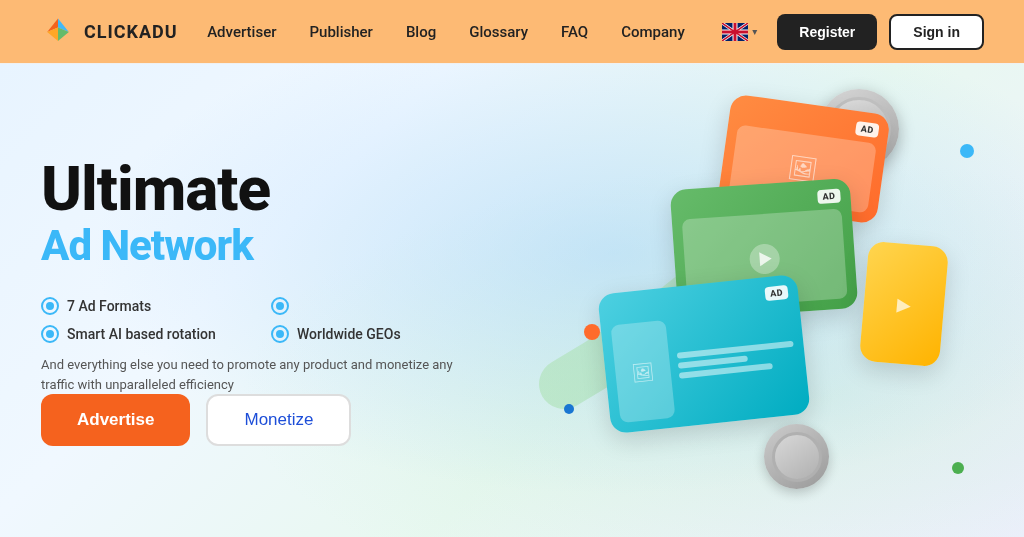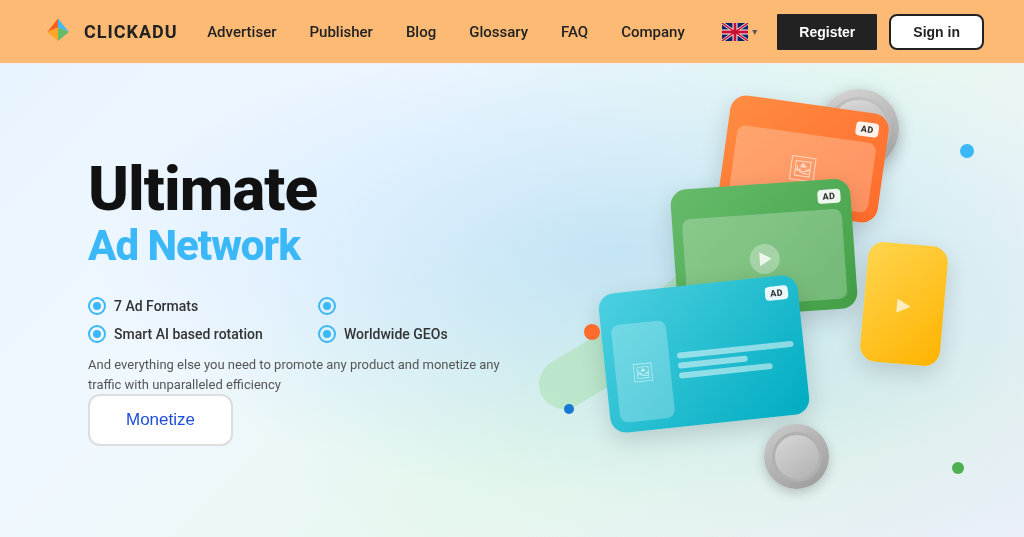"Register" .btn-register { border-radius: 1px -> 8px }
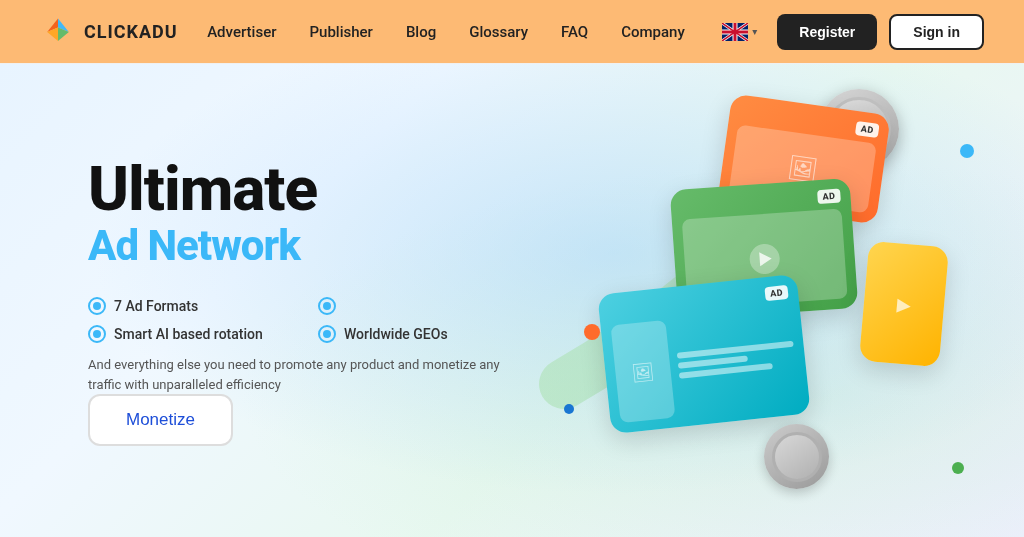"Ultimate" .hero-content { padding-left: 88px -> 41px }
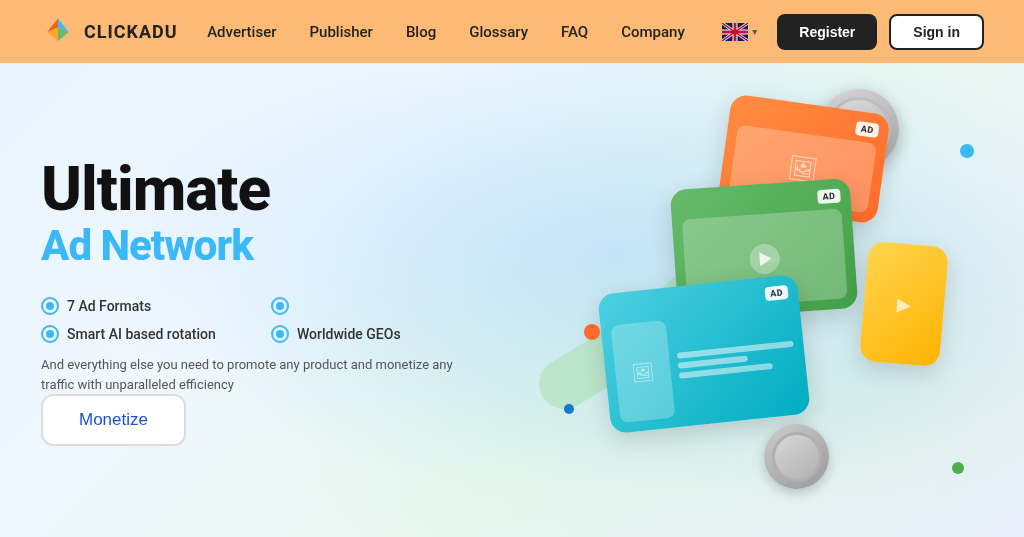"Advertise" button.btn-advertise { html: none -> <button>Advertise</button> }
